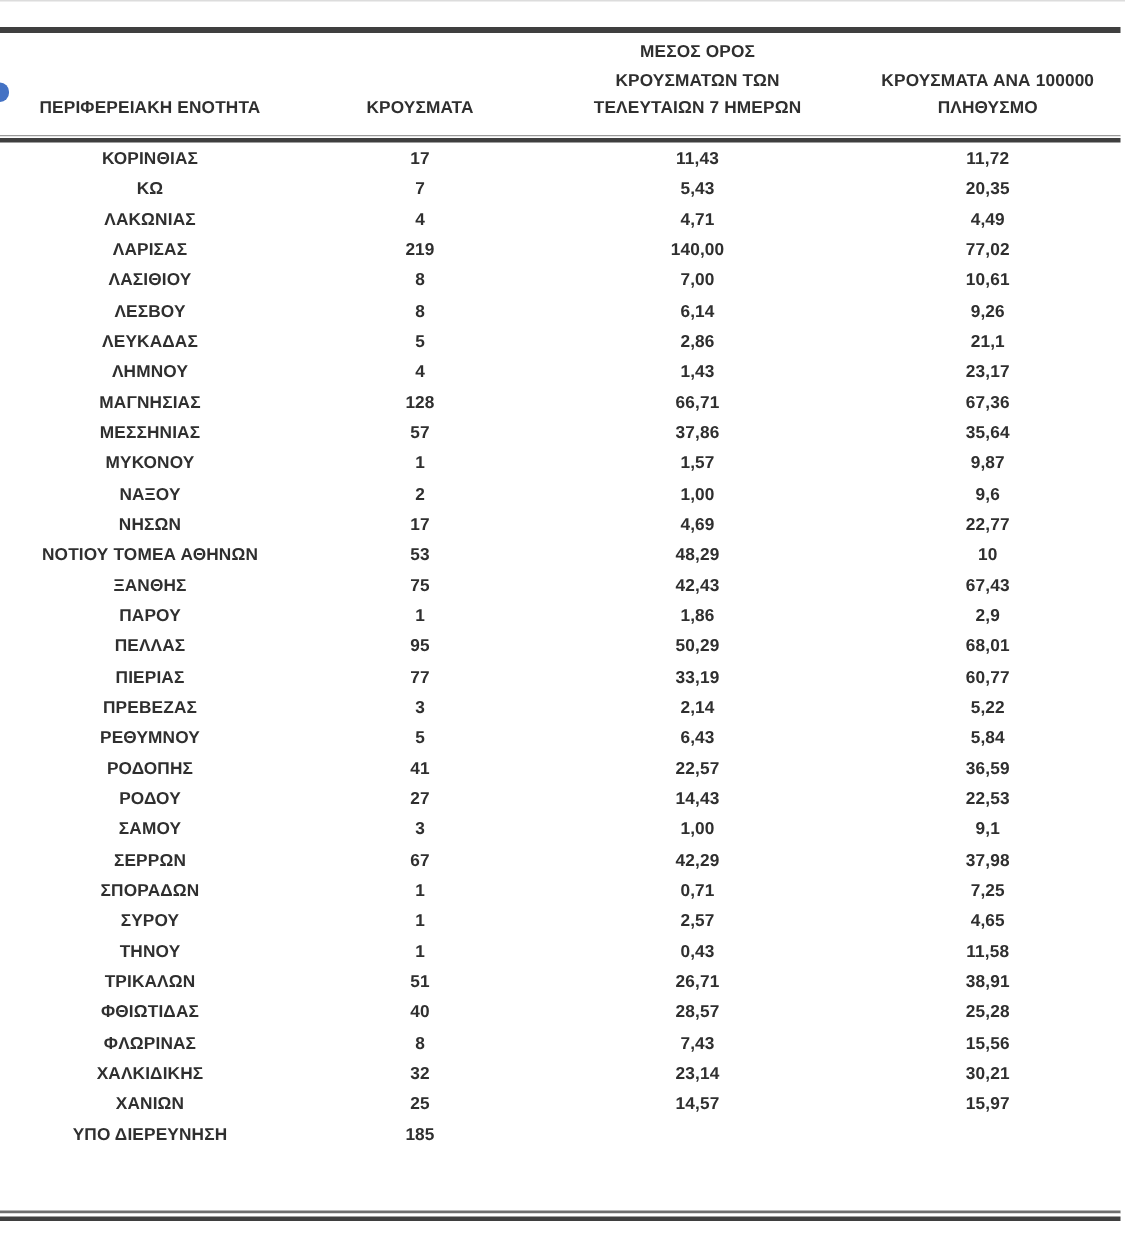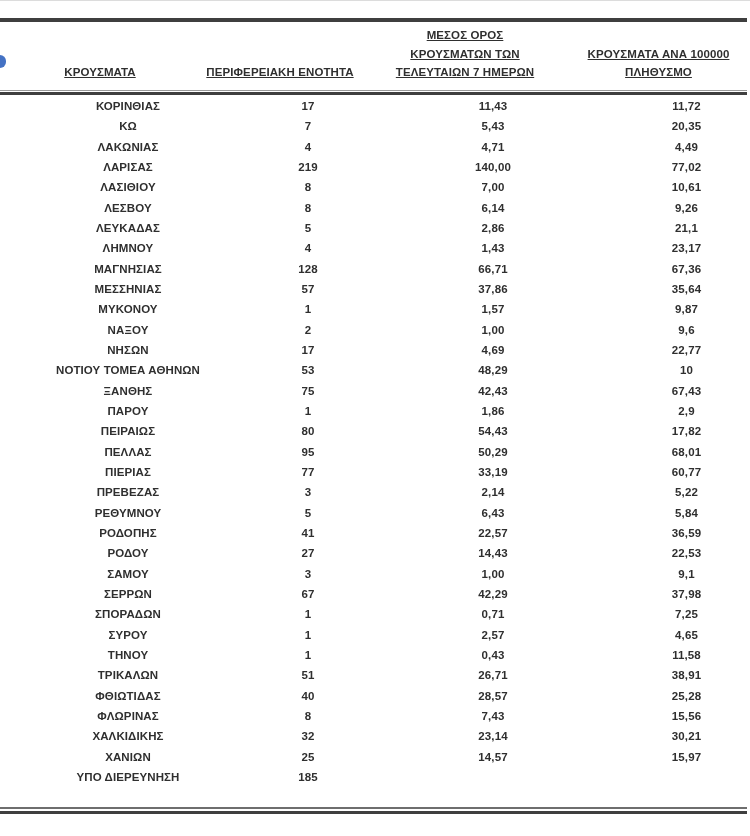"ΜΕΣΟΣ ΟΡΟΣ" .thead .hcell { text-decoration: underline -> none }
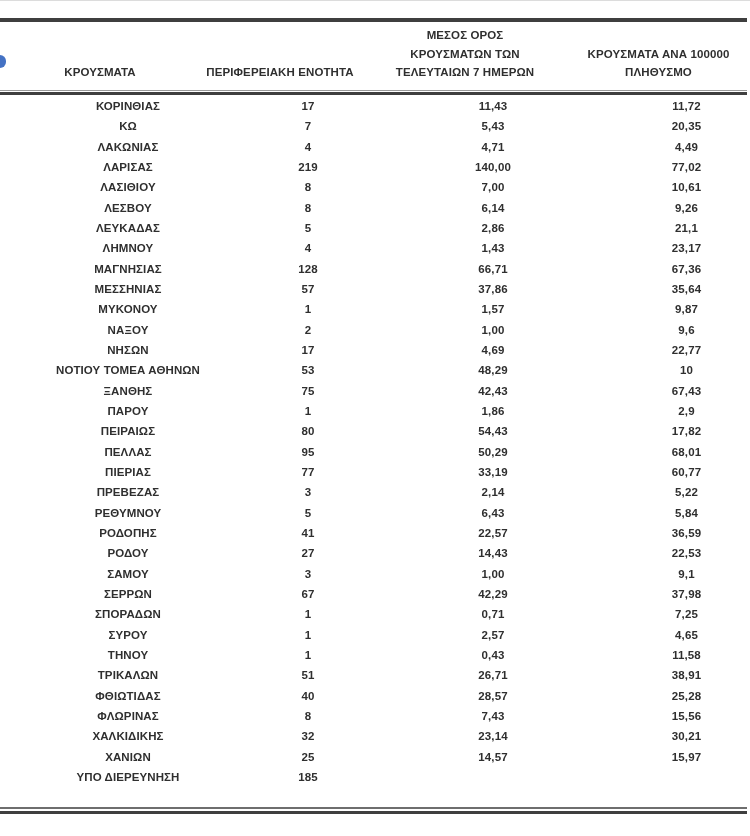"ΚΡΟΥΣΜΑΤΑ" div.hcell { order: before "ΠΕΡΙΦΕΡΕΙΑΚΗ ΕΝΟΤΗΤΑ" -> after "ΠΕΡΙΦΕΡΕΙΑΚΗ ΕΝΟΤΗΤΑ" }
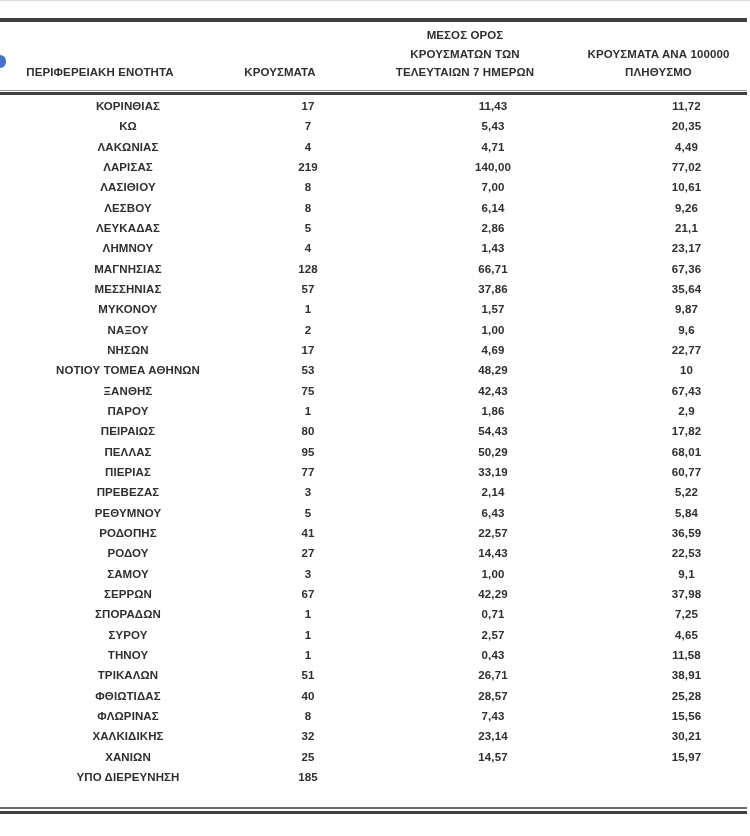"ΚΟΡΙΝΘΙΑΣ" .trow { margin-left: 28px -> none }
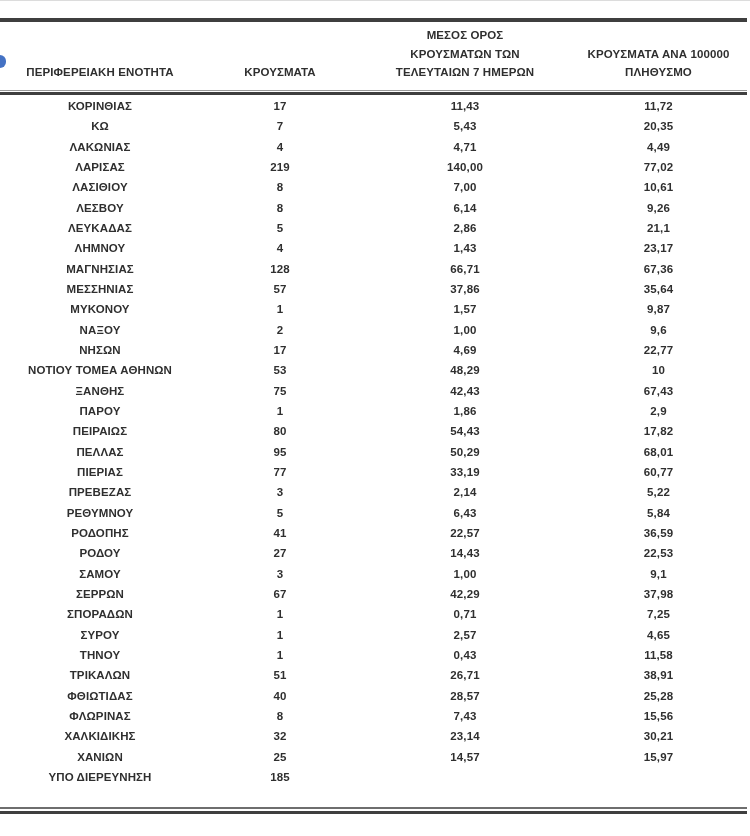"ΠΕΙΡΑΙΩΣ" div.trow { html: <div> <div>ΠΕΙΡΑΙΩΣ</div> <div>80</div> <div>54,43</div> <div>17,82</div> </div> -> none }
